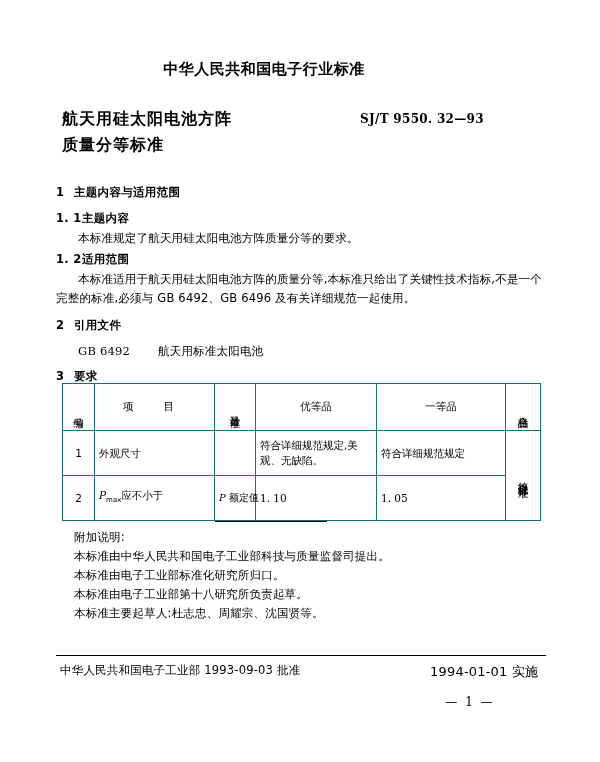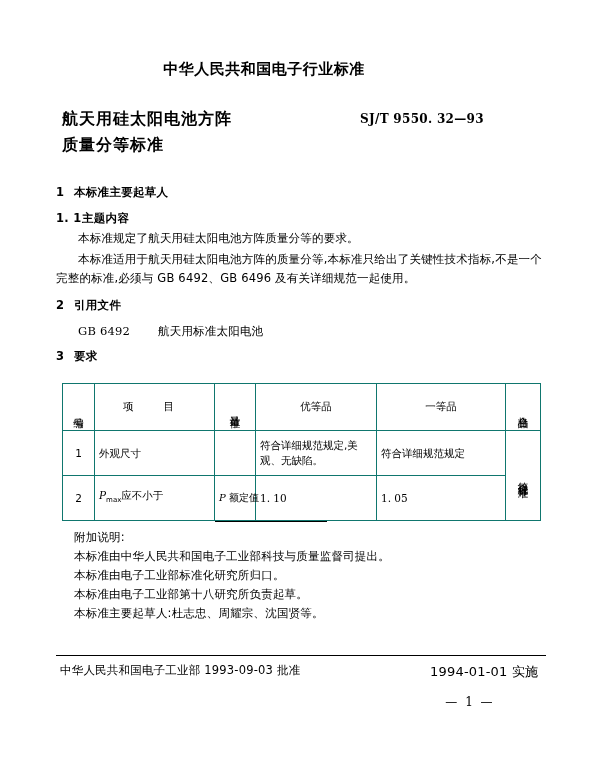"本标准主要起草人" span { text: 本标准主要起草人 -> 主题内容与适用范围 }
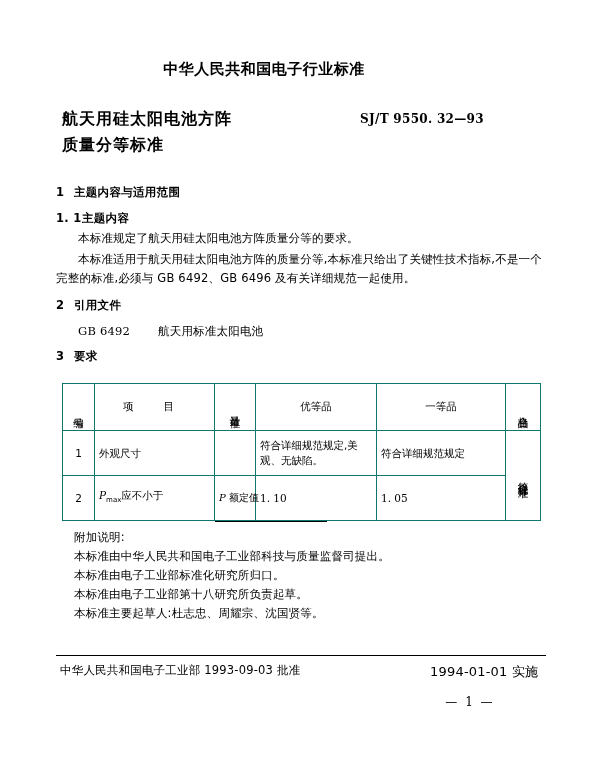"1. 2适用范围" div.clause-h2 { html: none -> <div> <span>1. 2</span><span>适用范围</span> </div> }
